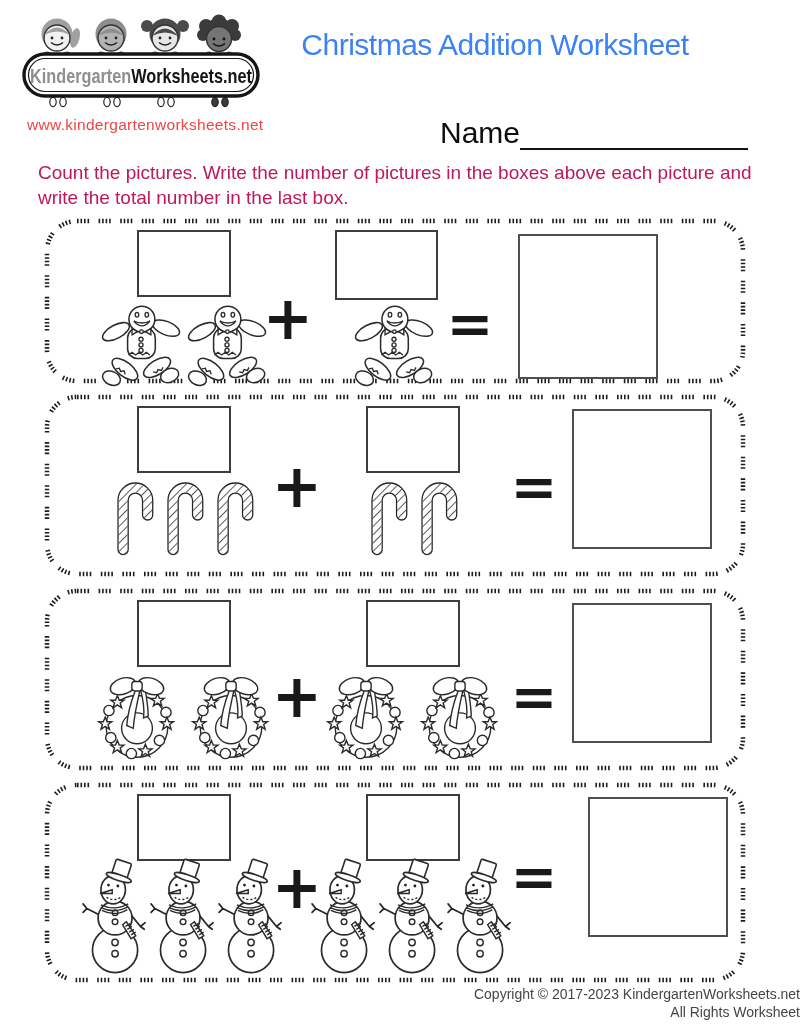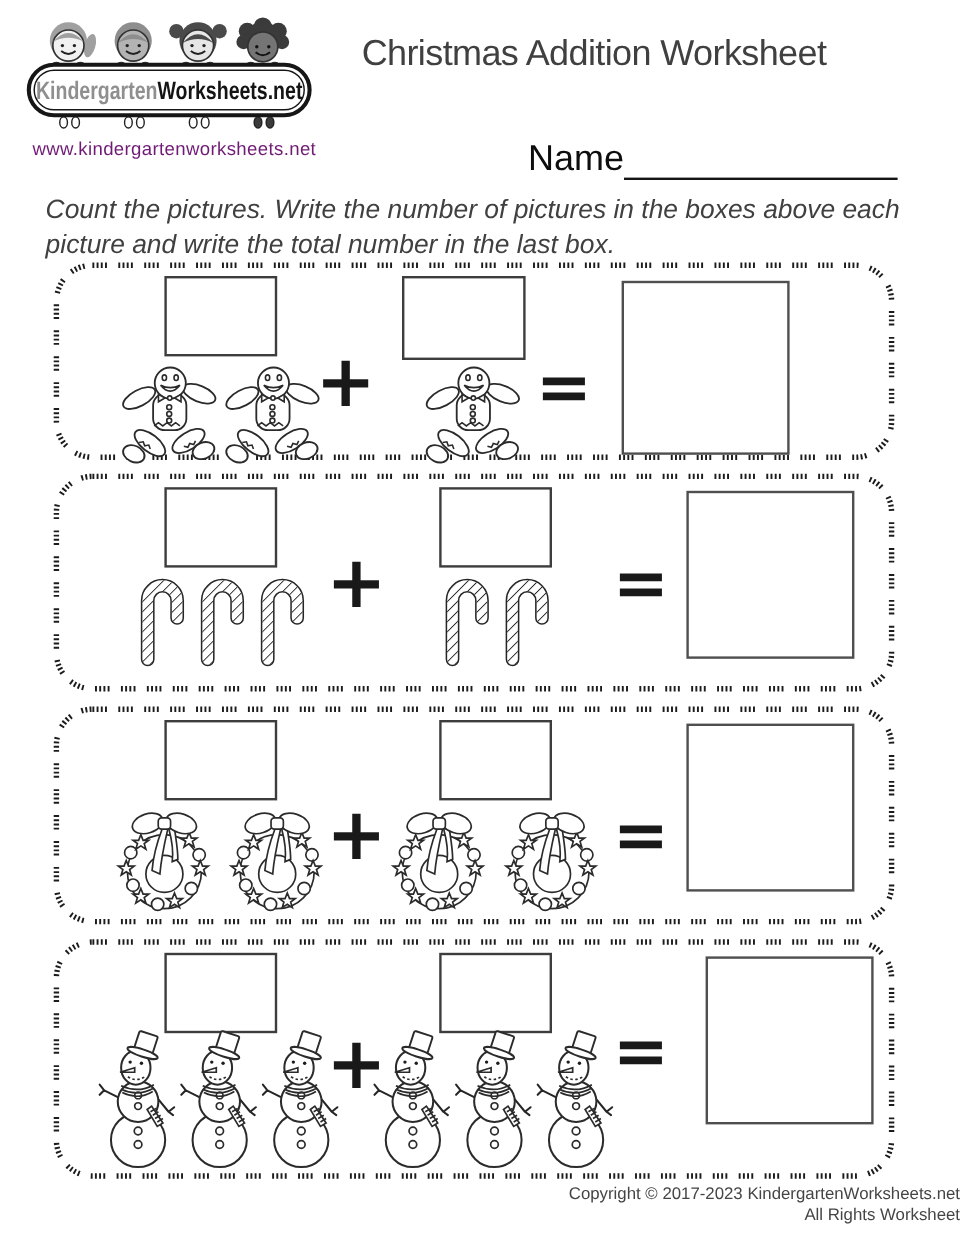"Christmas Addition Worksheet" .title { color: #404040 -> #3b82f6 }
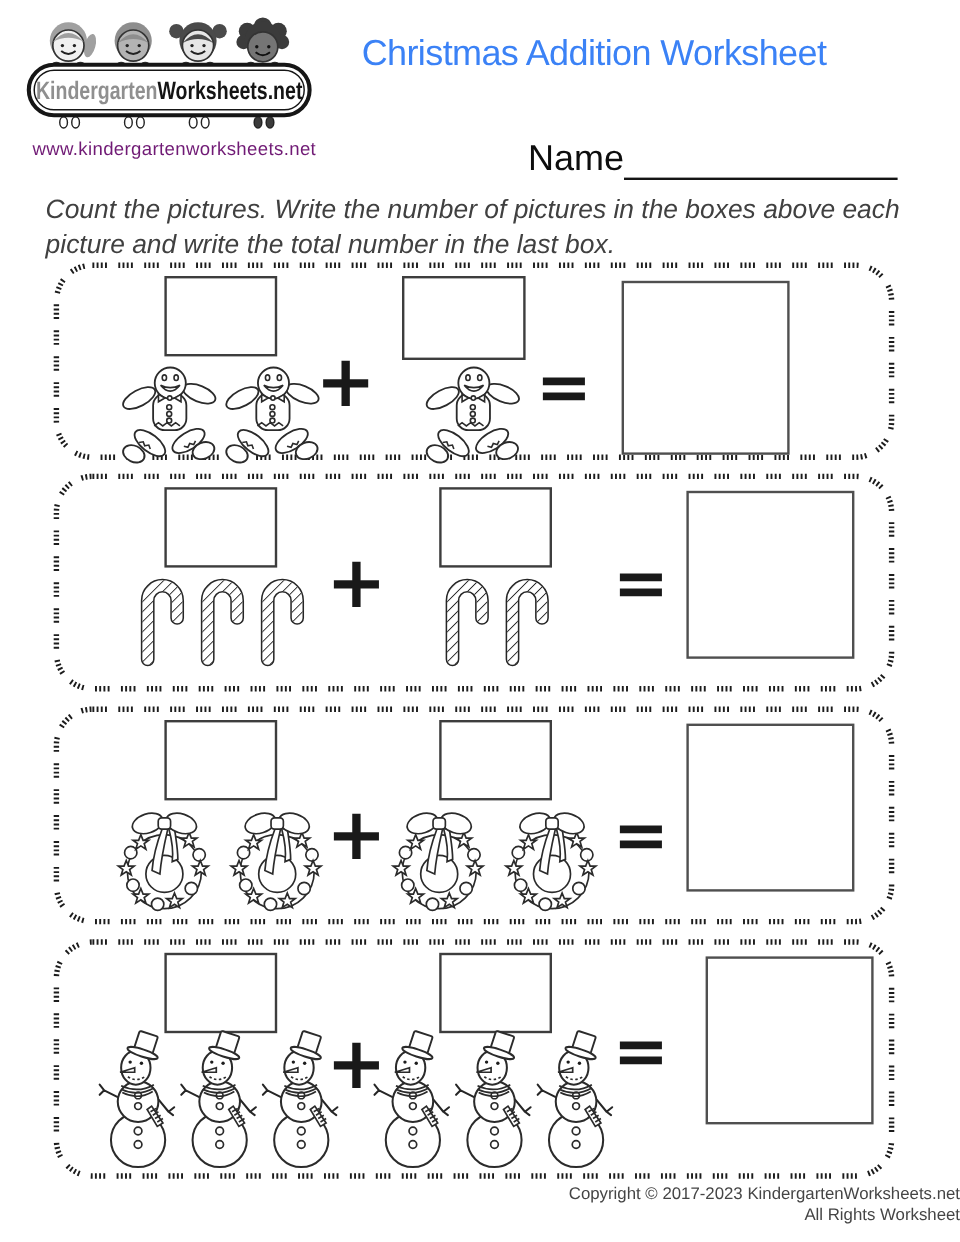"www.kindergartenworksheets.net" .url { color: #701a75 -> #ef4444 }
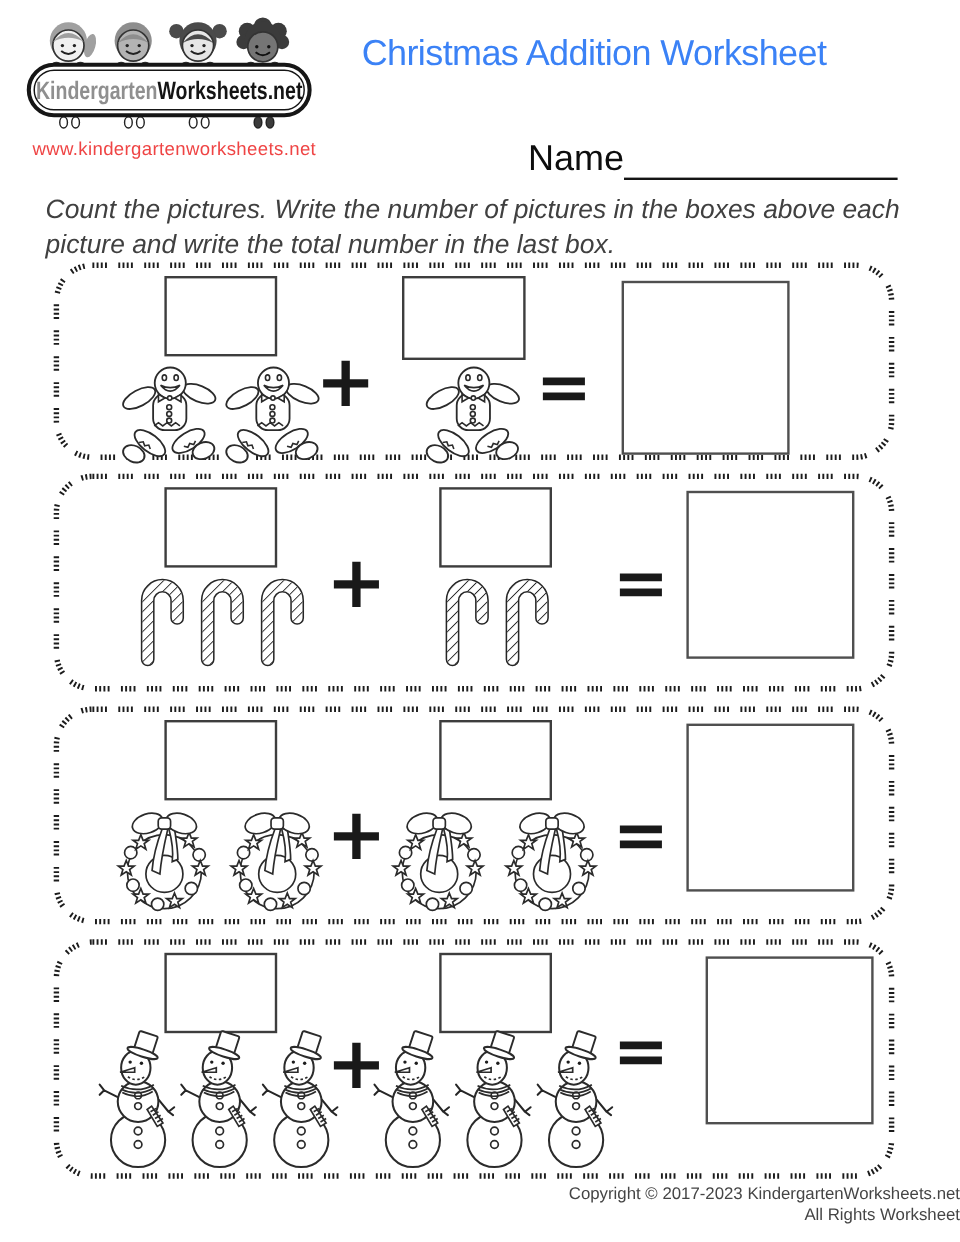"Count the pictures. Write the" .instructions { color: #404040 -> #be185d; font-size: 22px -> 19px; font-style: italic -> none }
